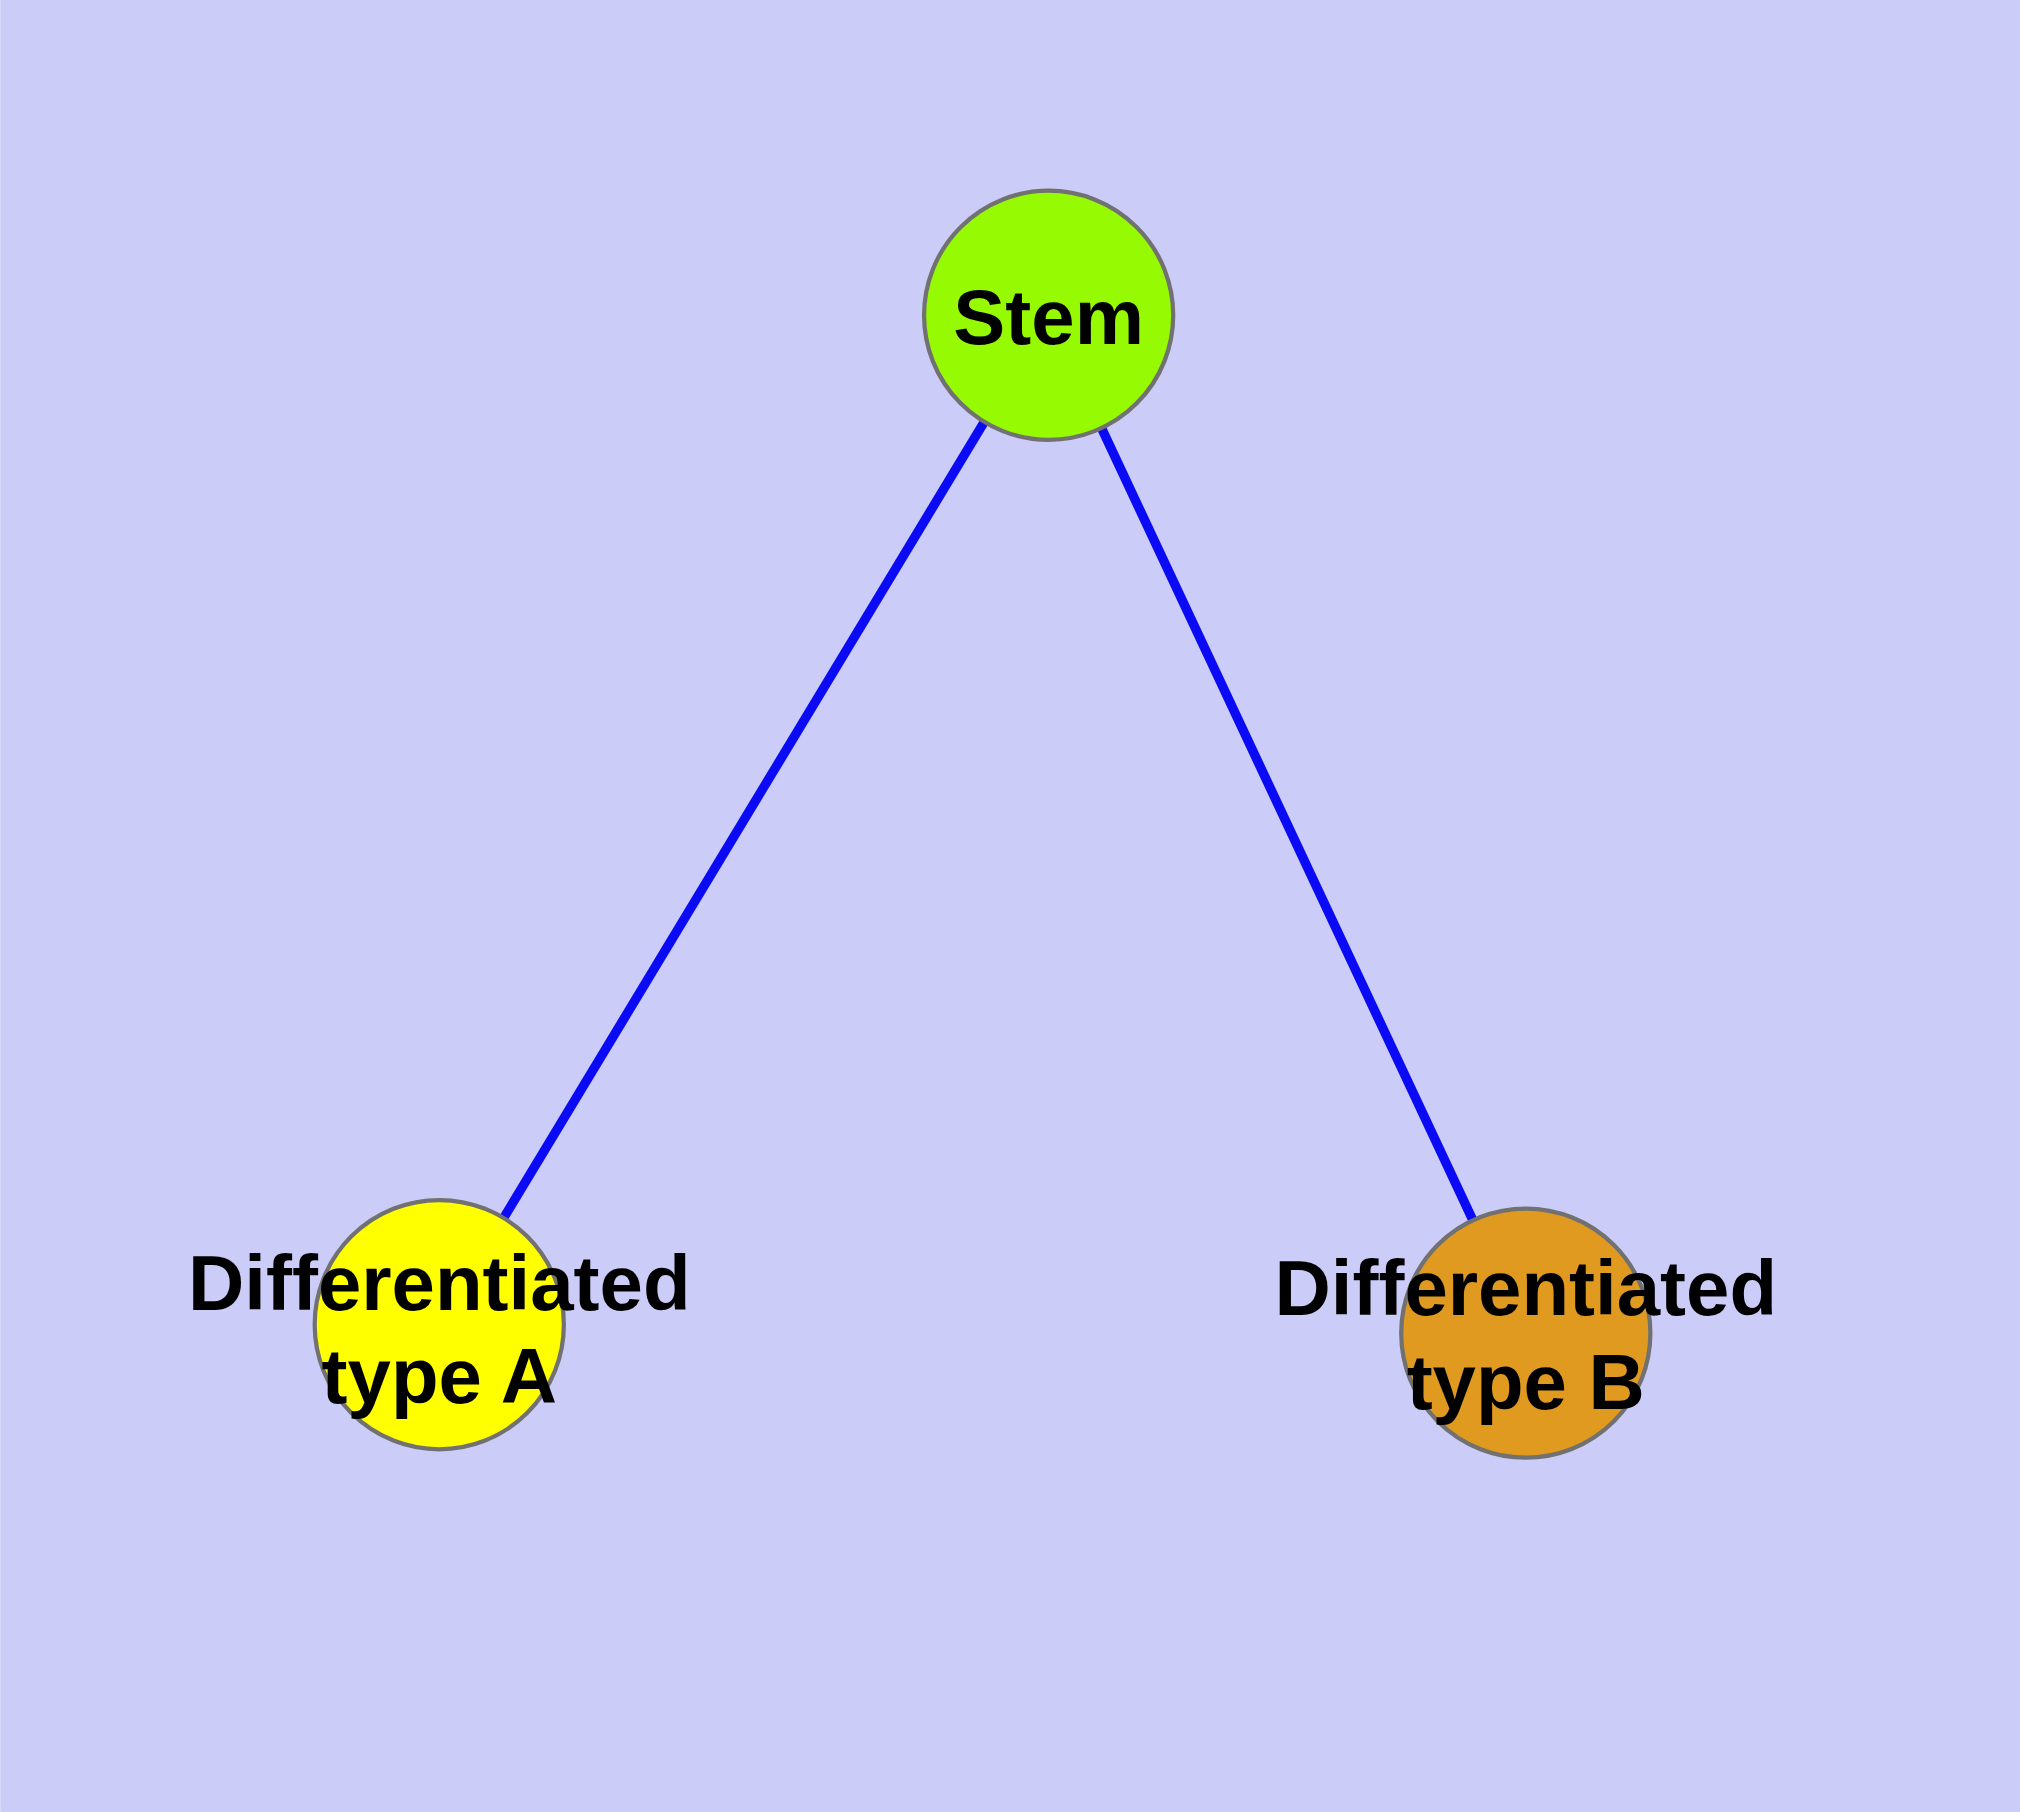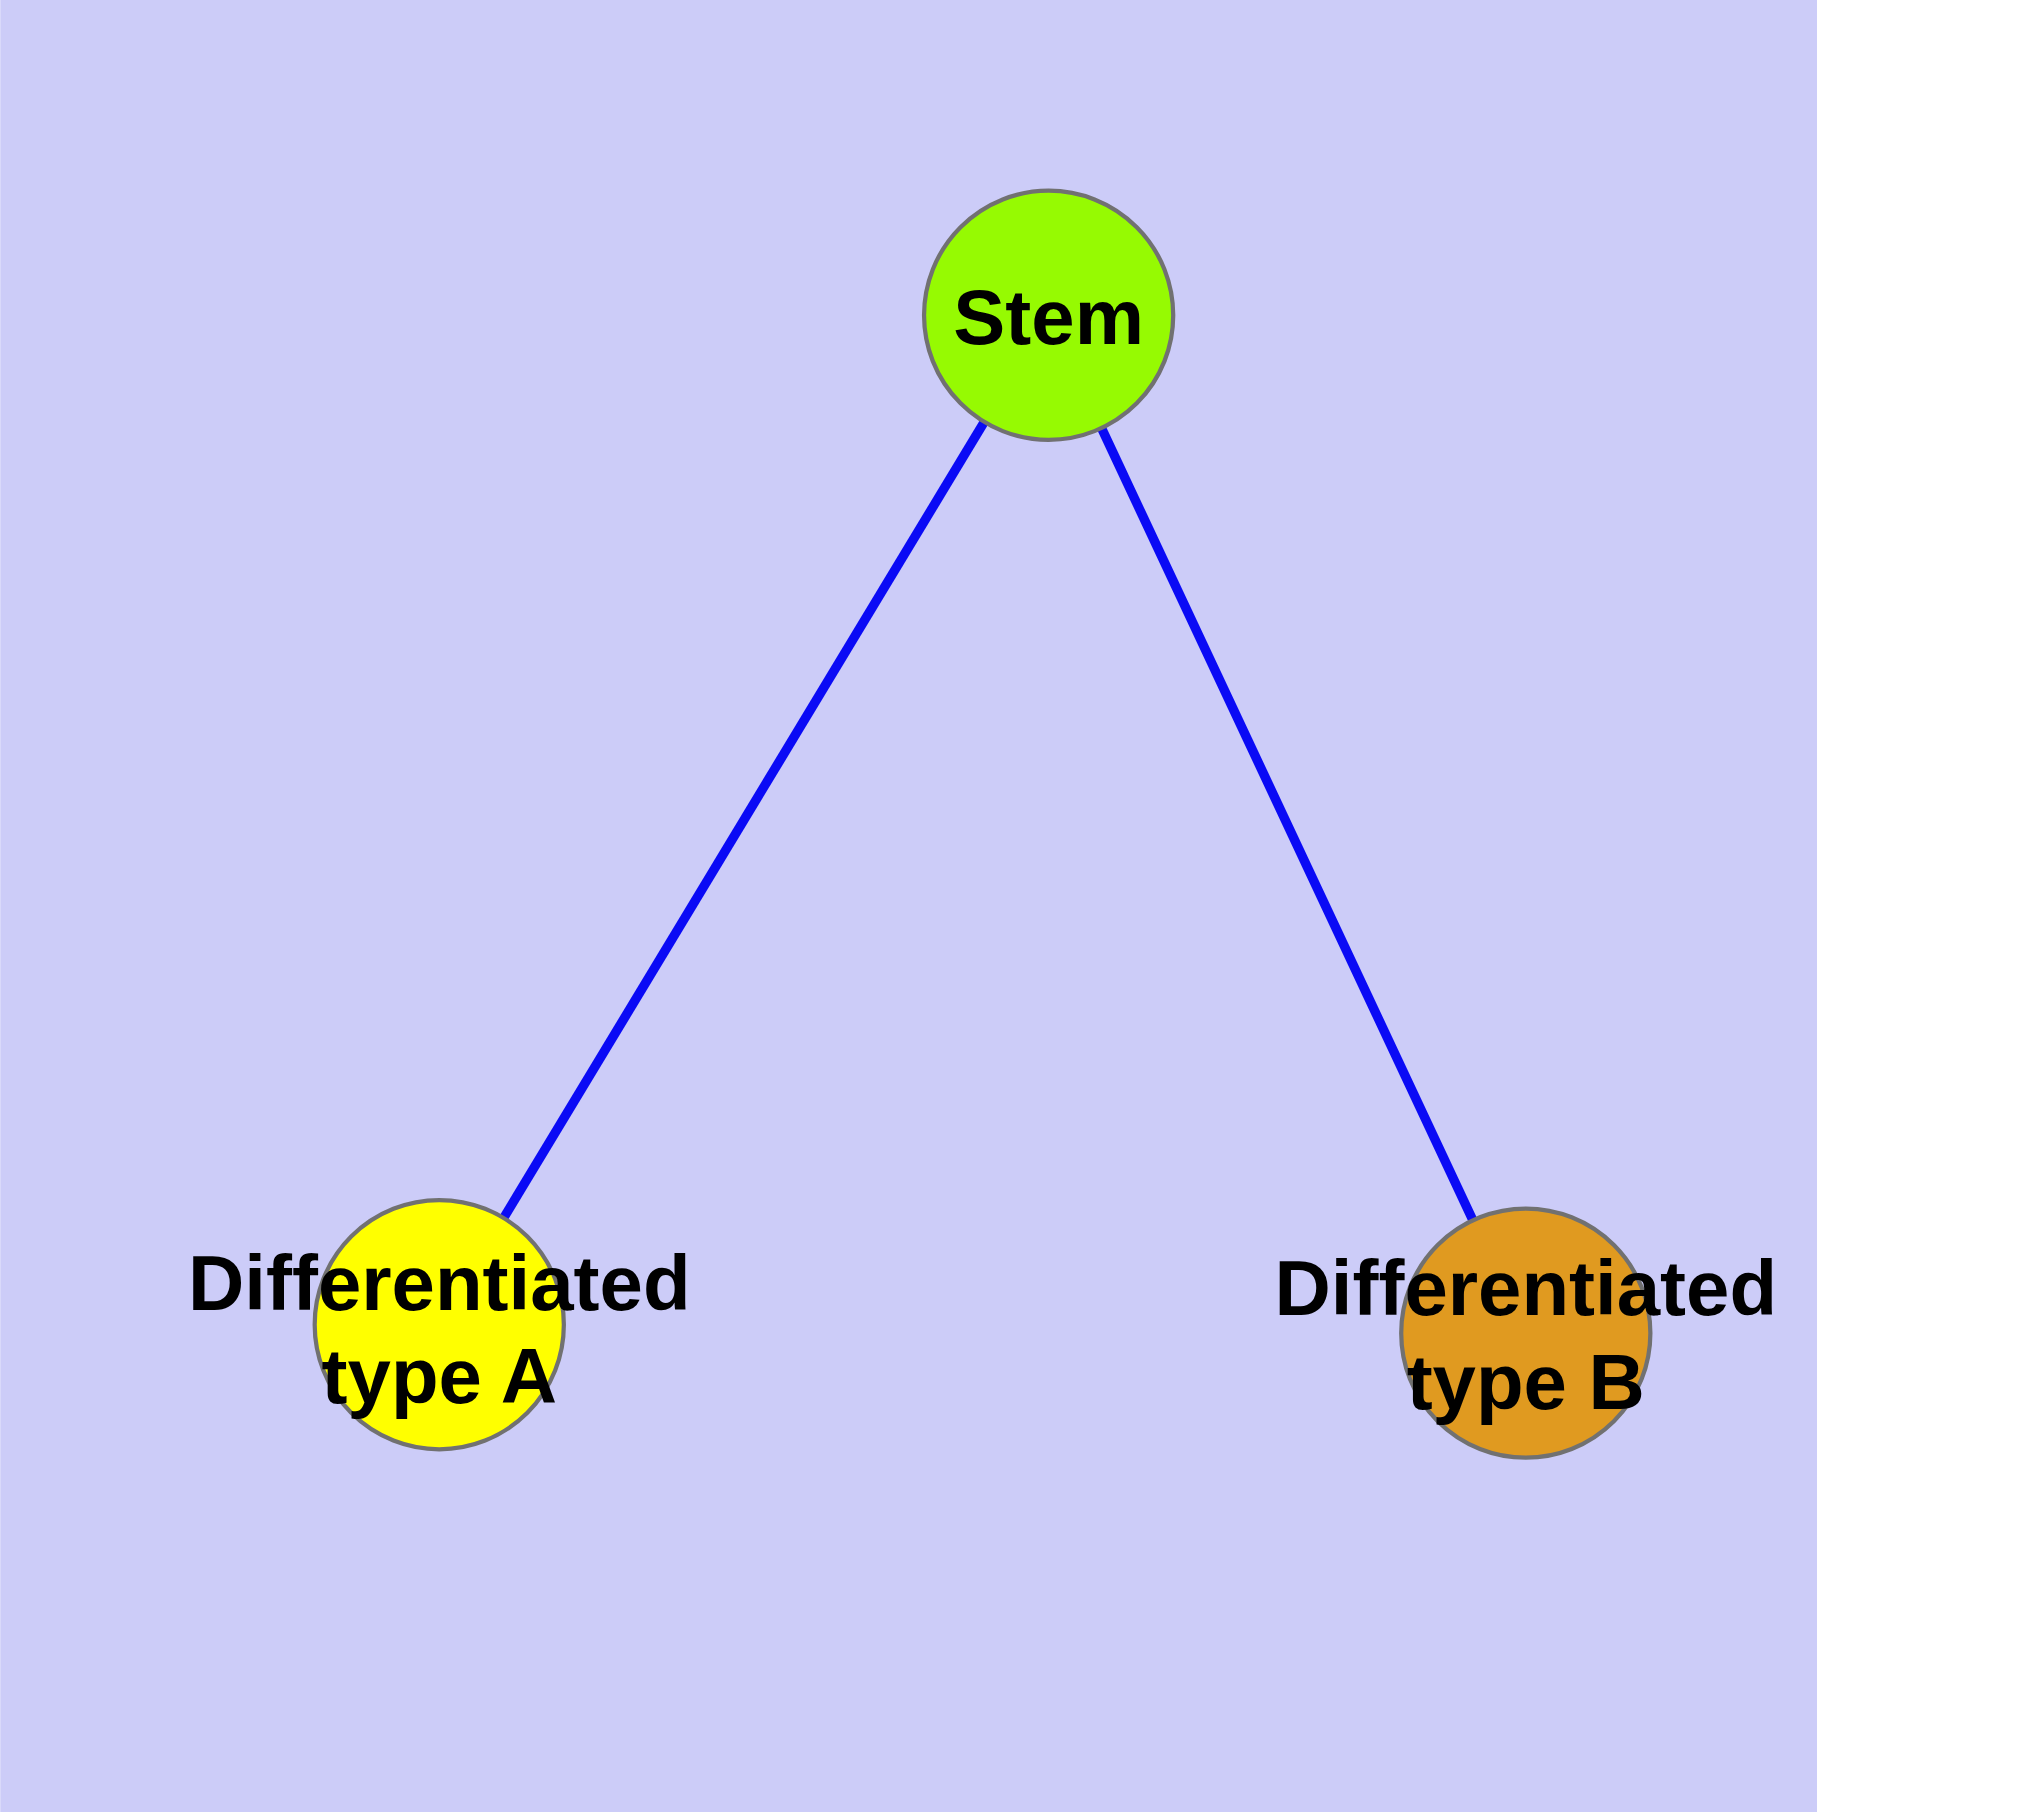"Stem" .page { width: 1817px -> 2020px }
